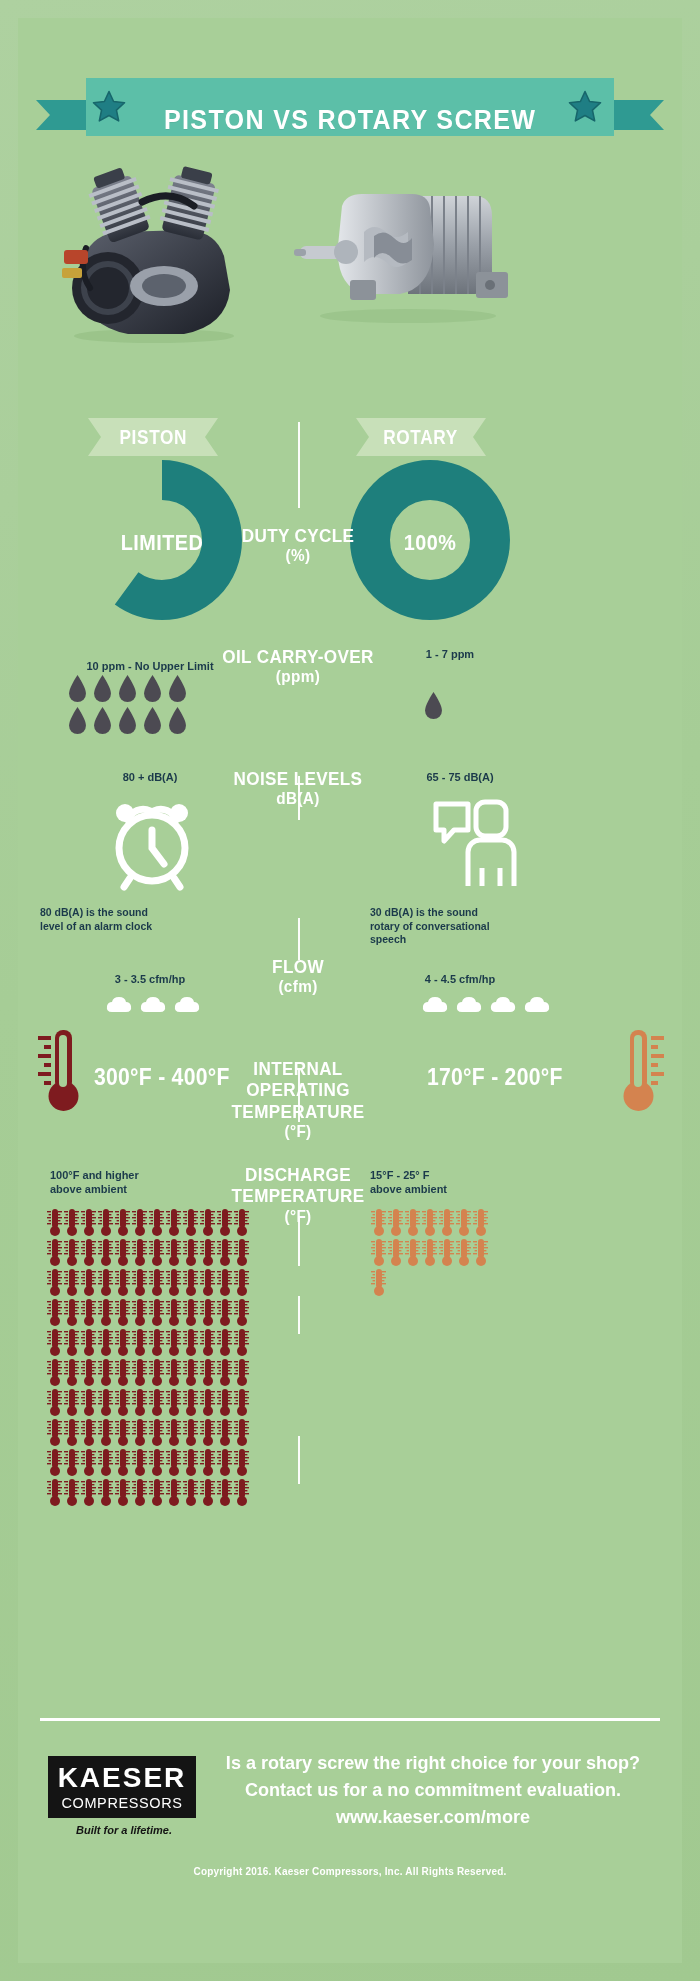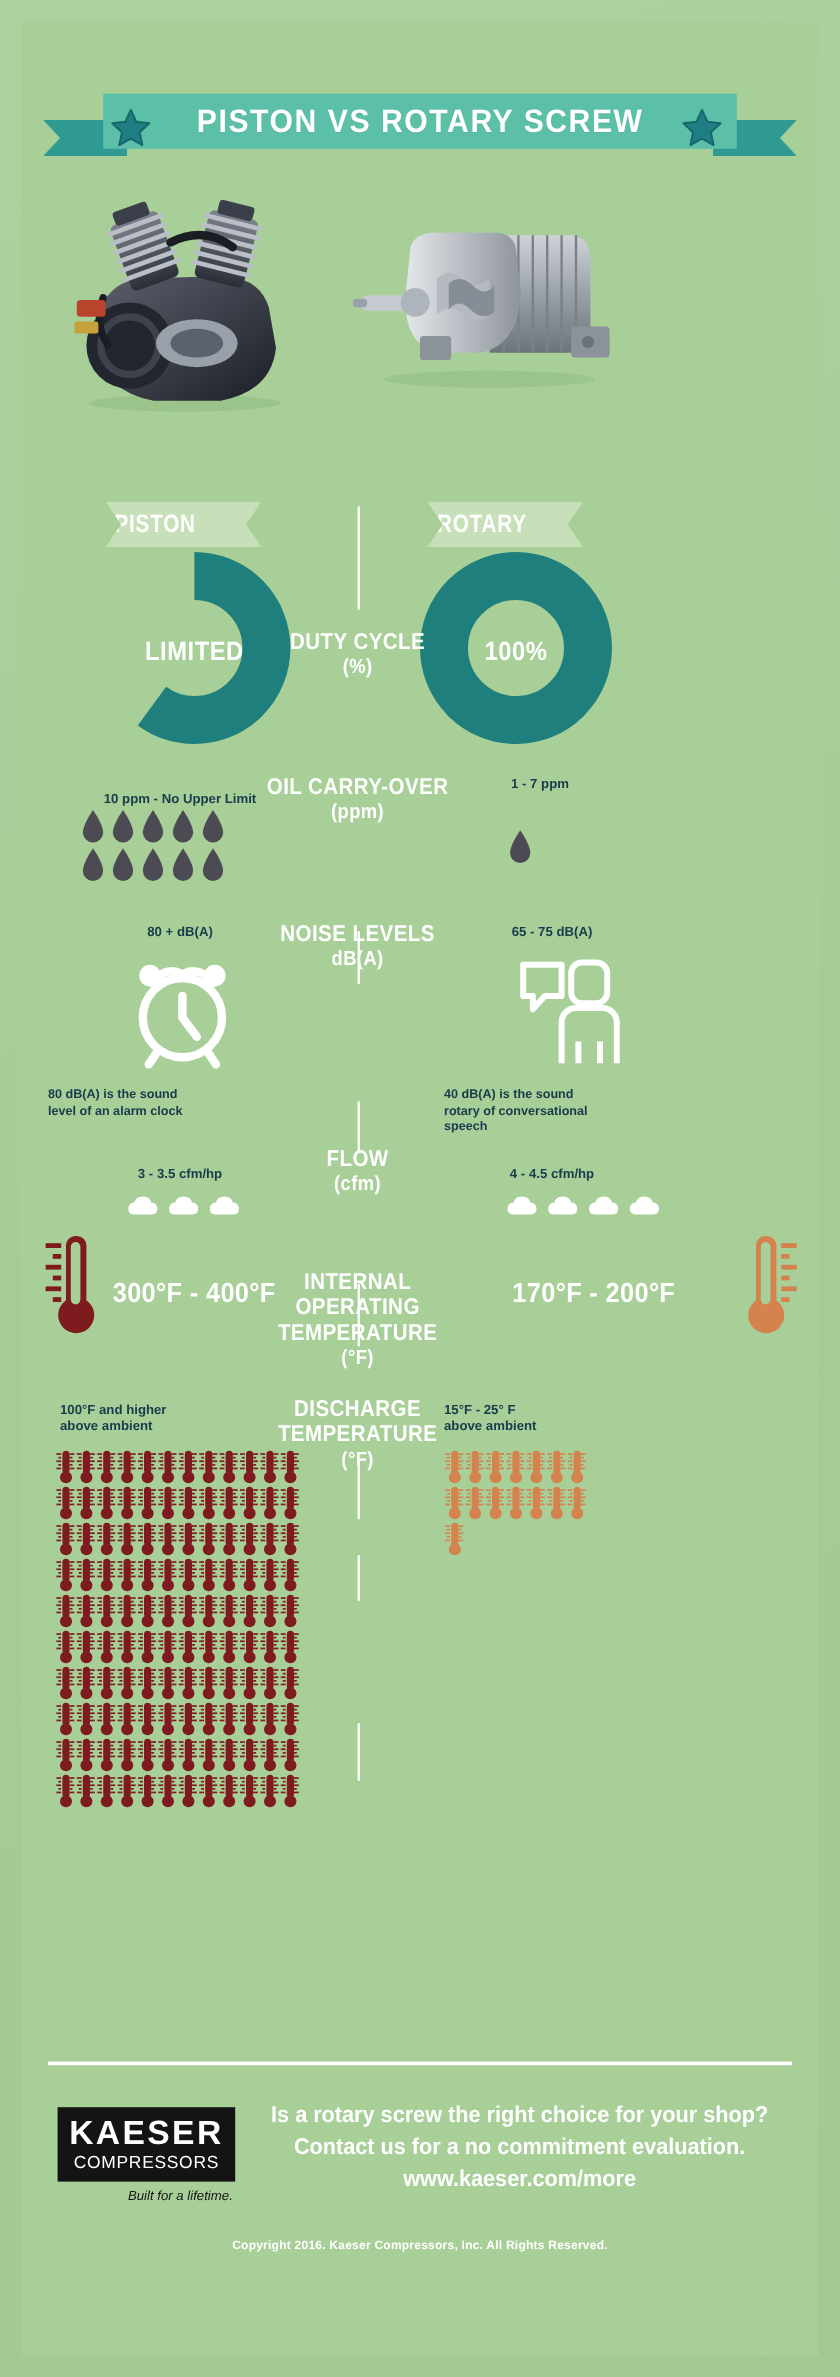"PISTON VS ROTARY SCREW" .banner { align-items: center -> flex-end; height: 46px -> 58px }
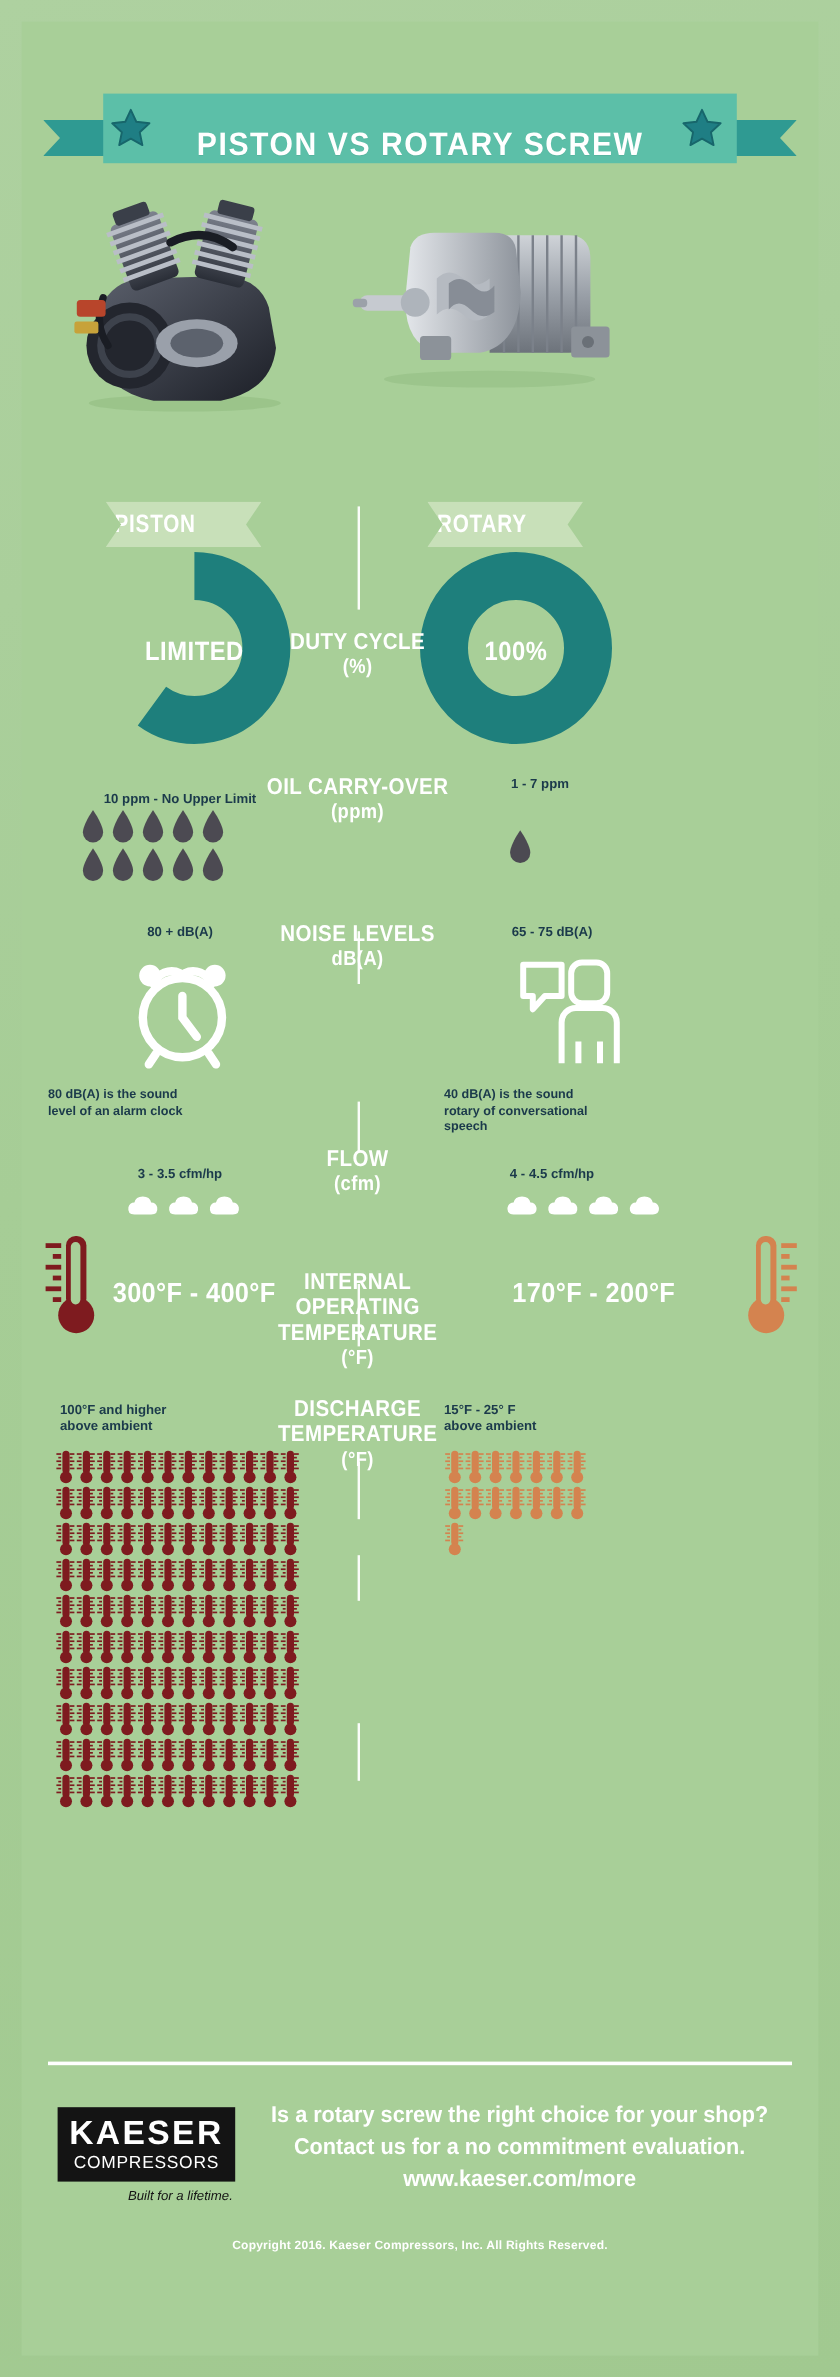"PISTON" .colhdr { justify-content: none -> center }
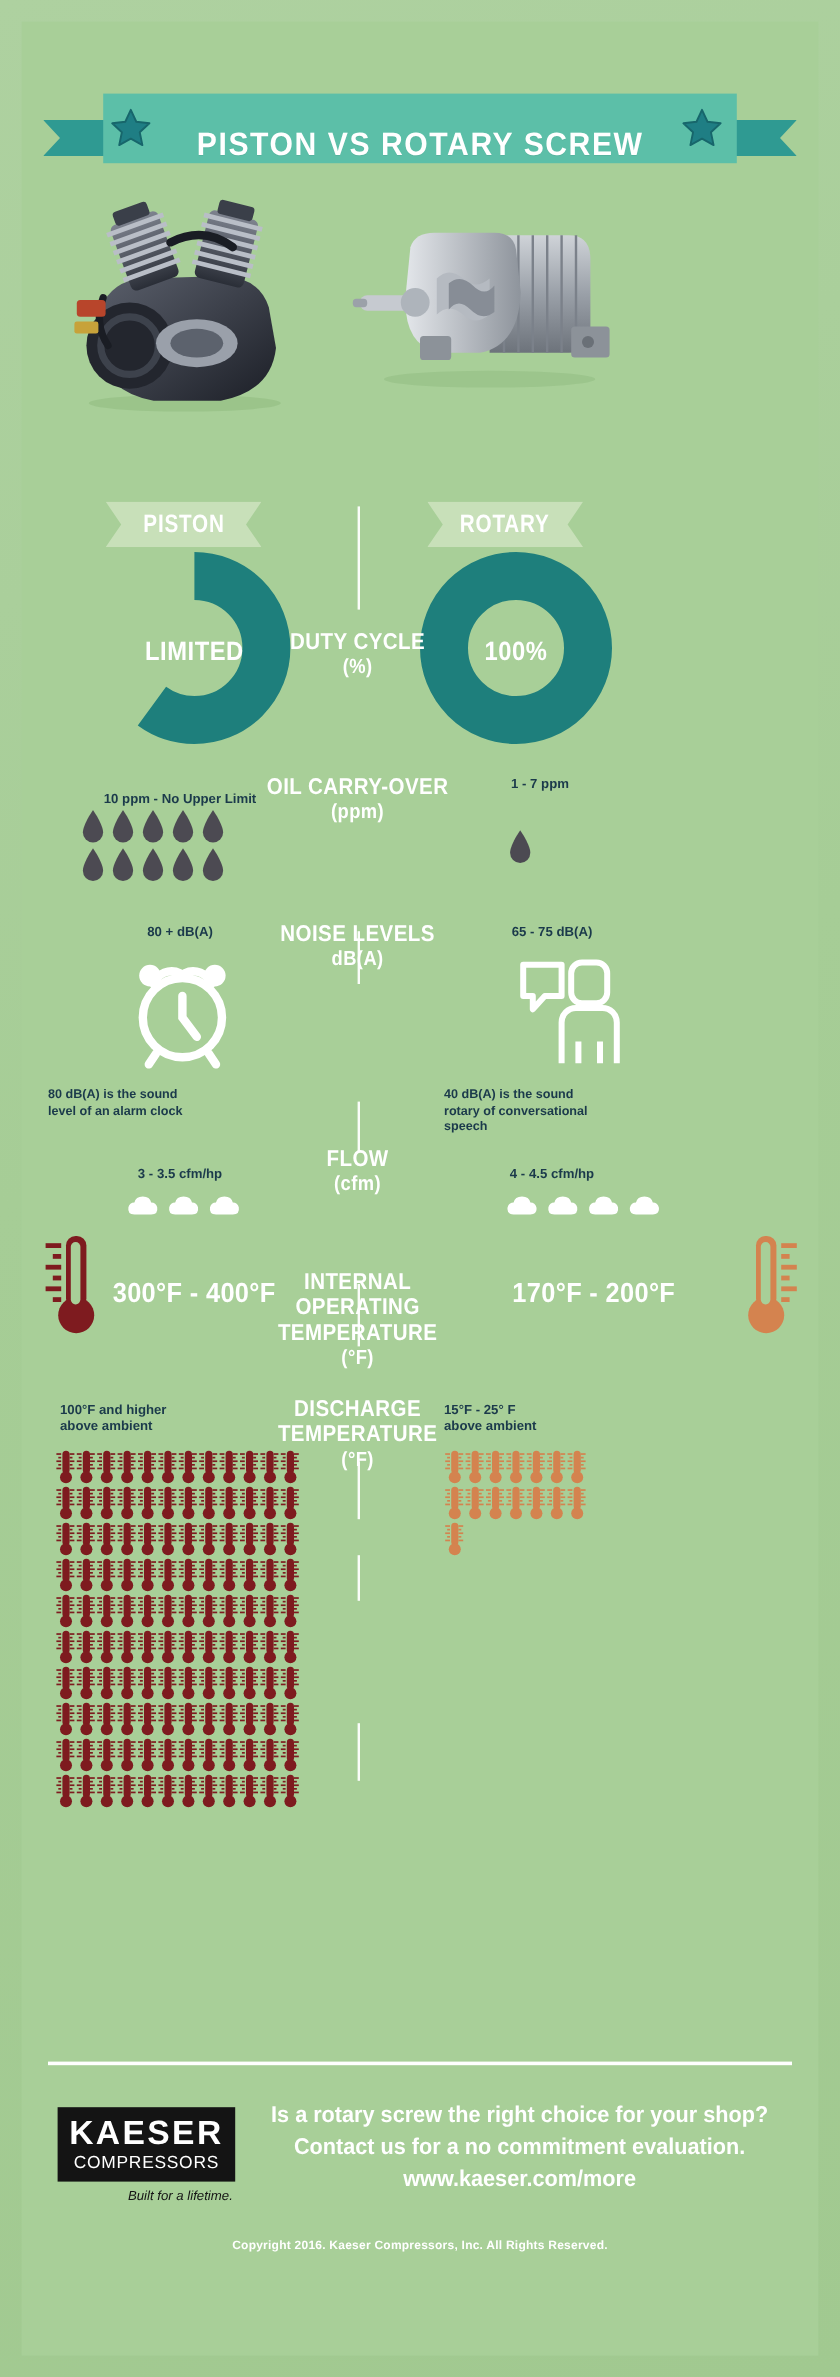"40 dB(A) is the sound" div { text: 40 -> 30 }
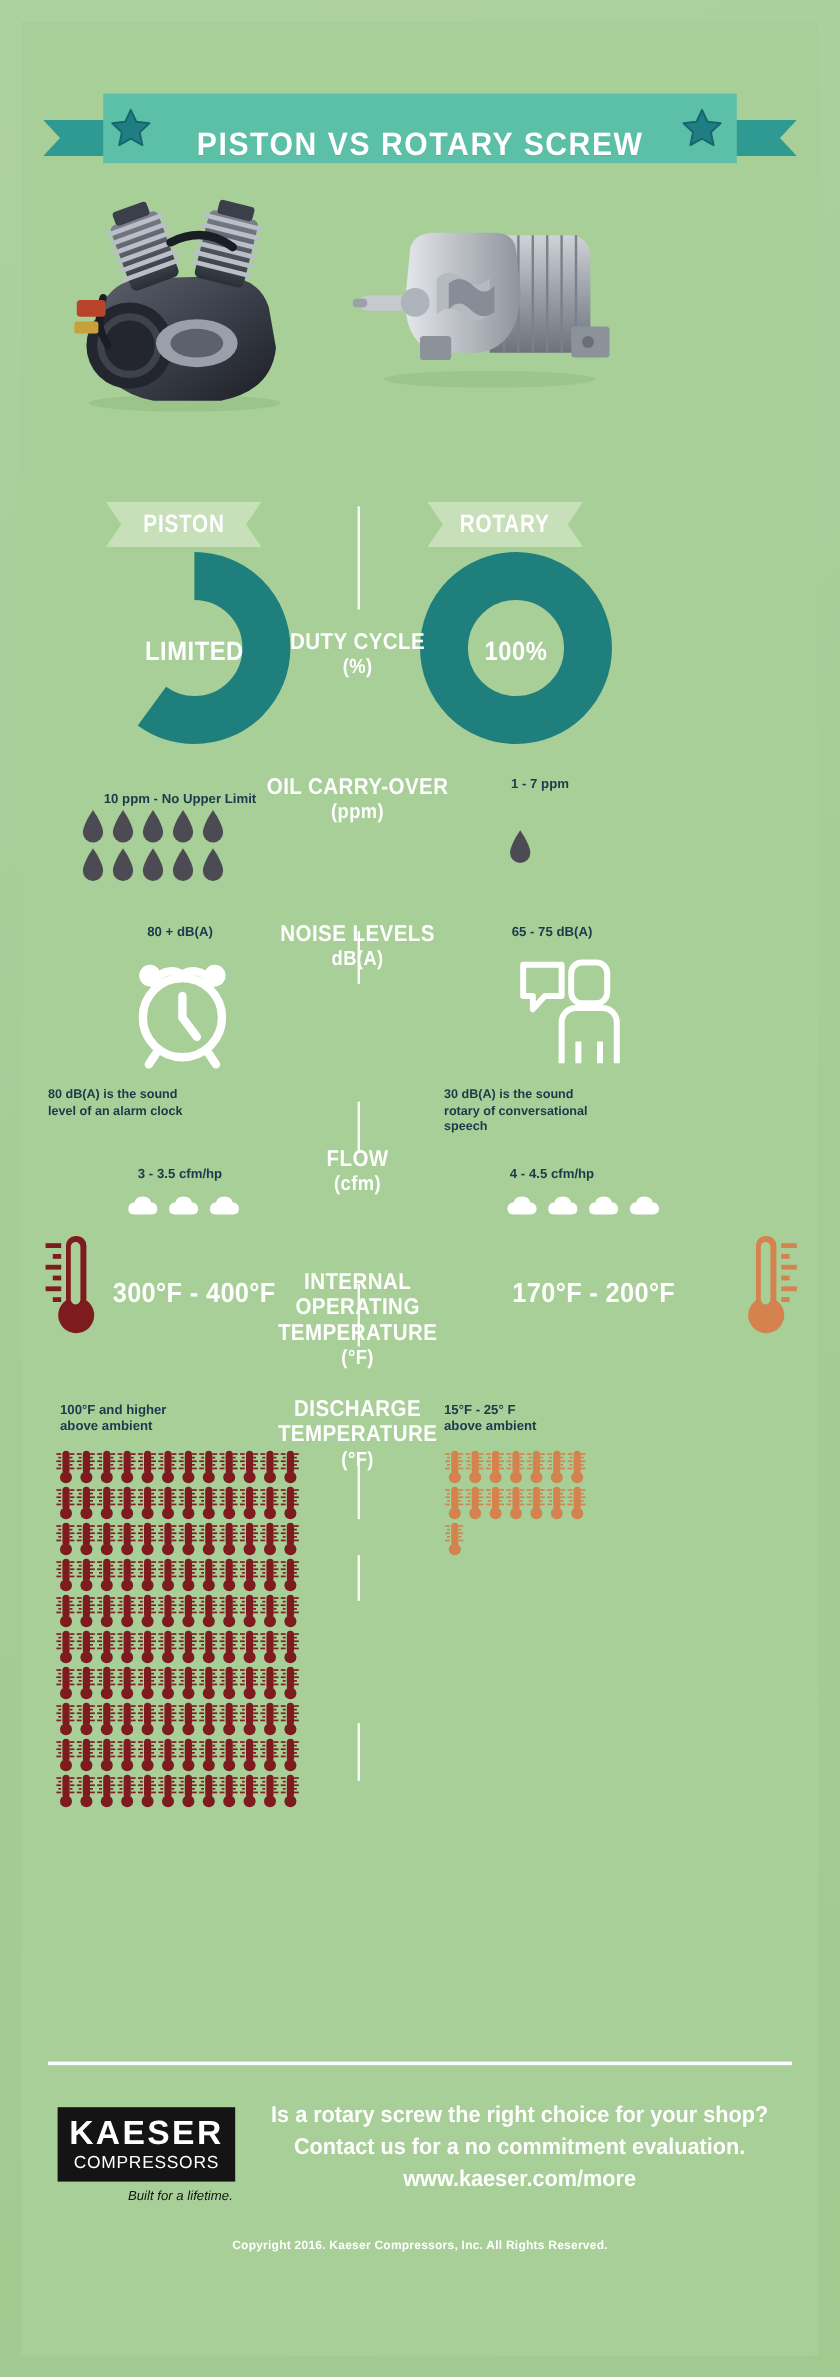"Built for a lifetime." .tagline { font-weight: normal -> bold; text-align: right -> center }
